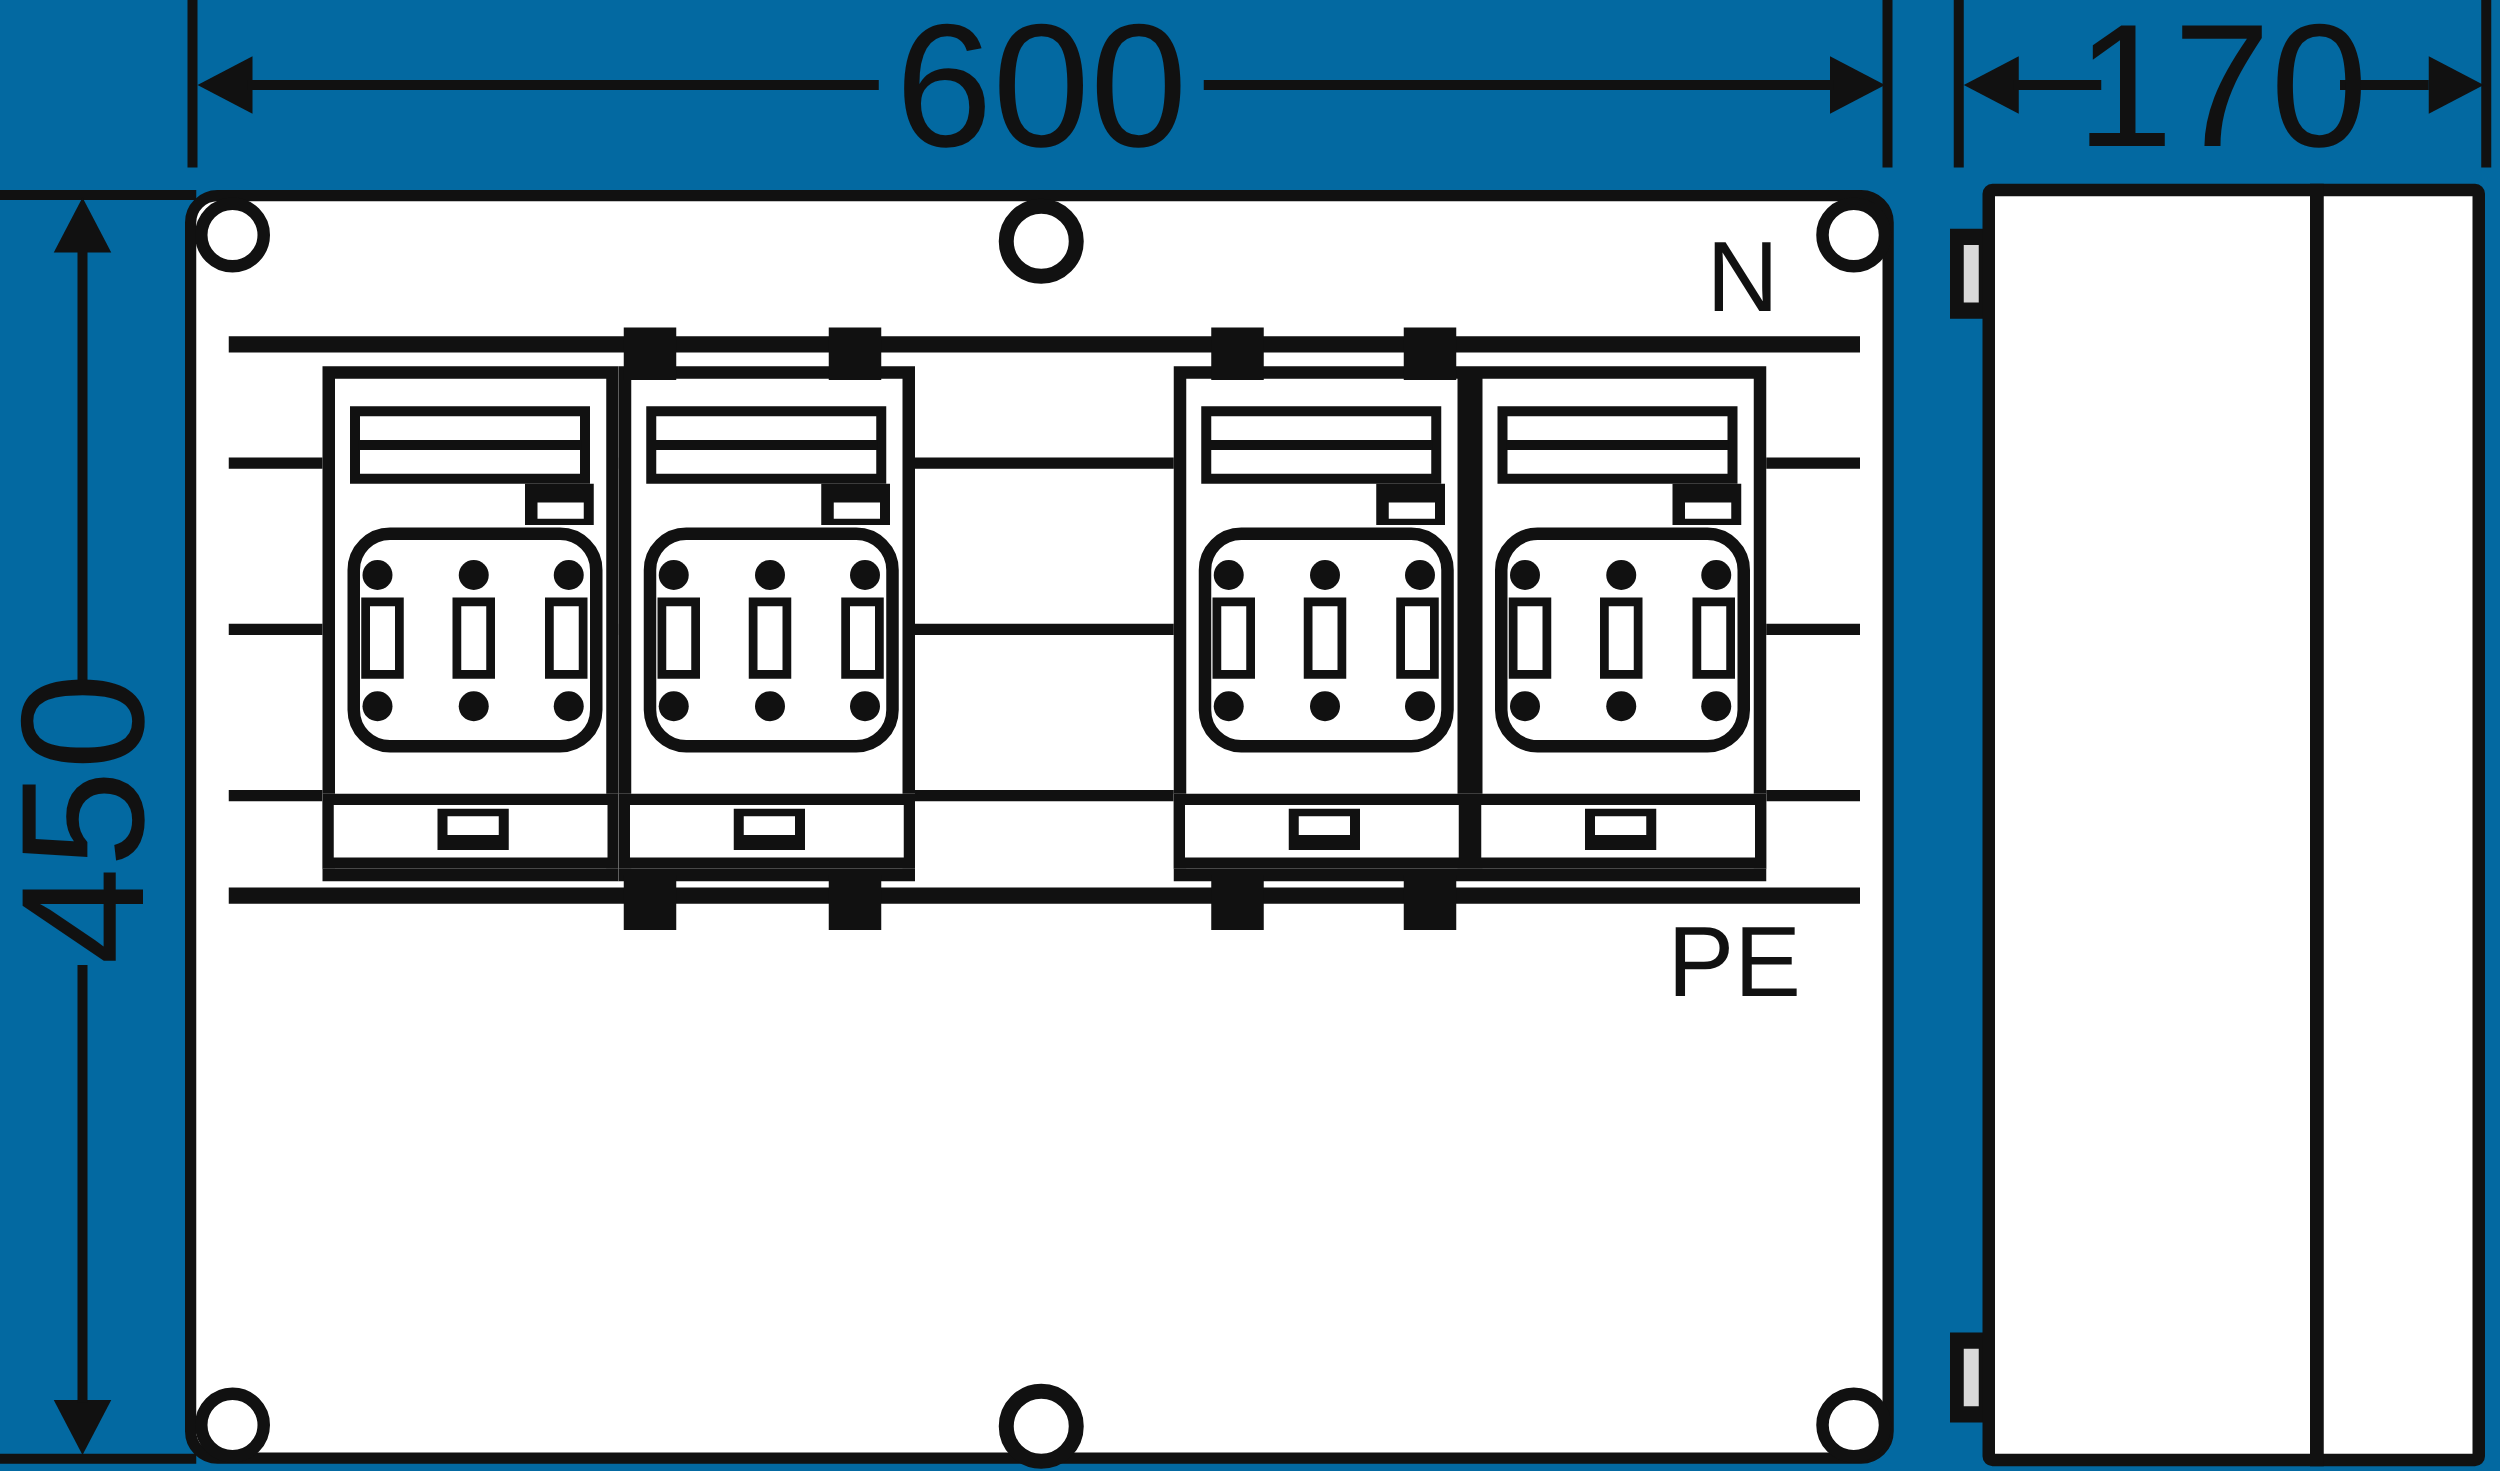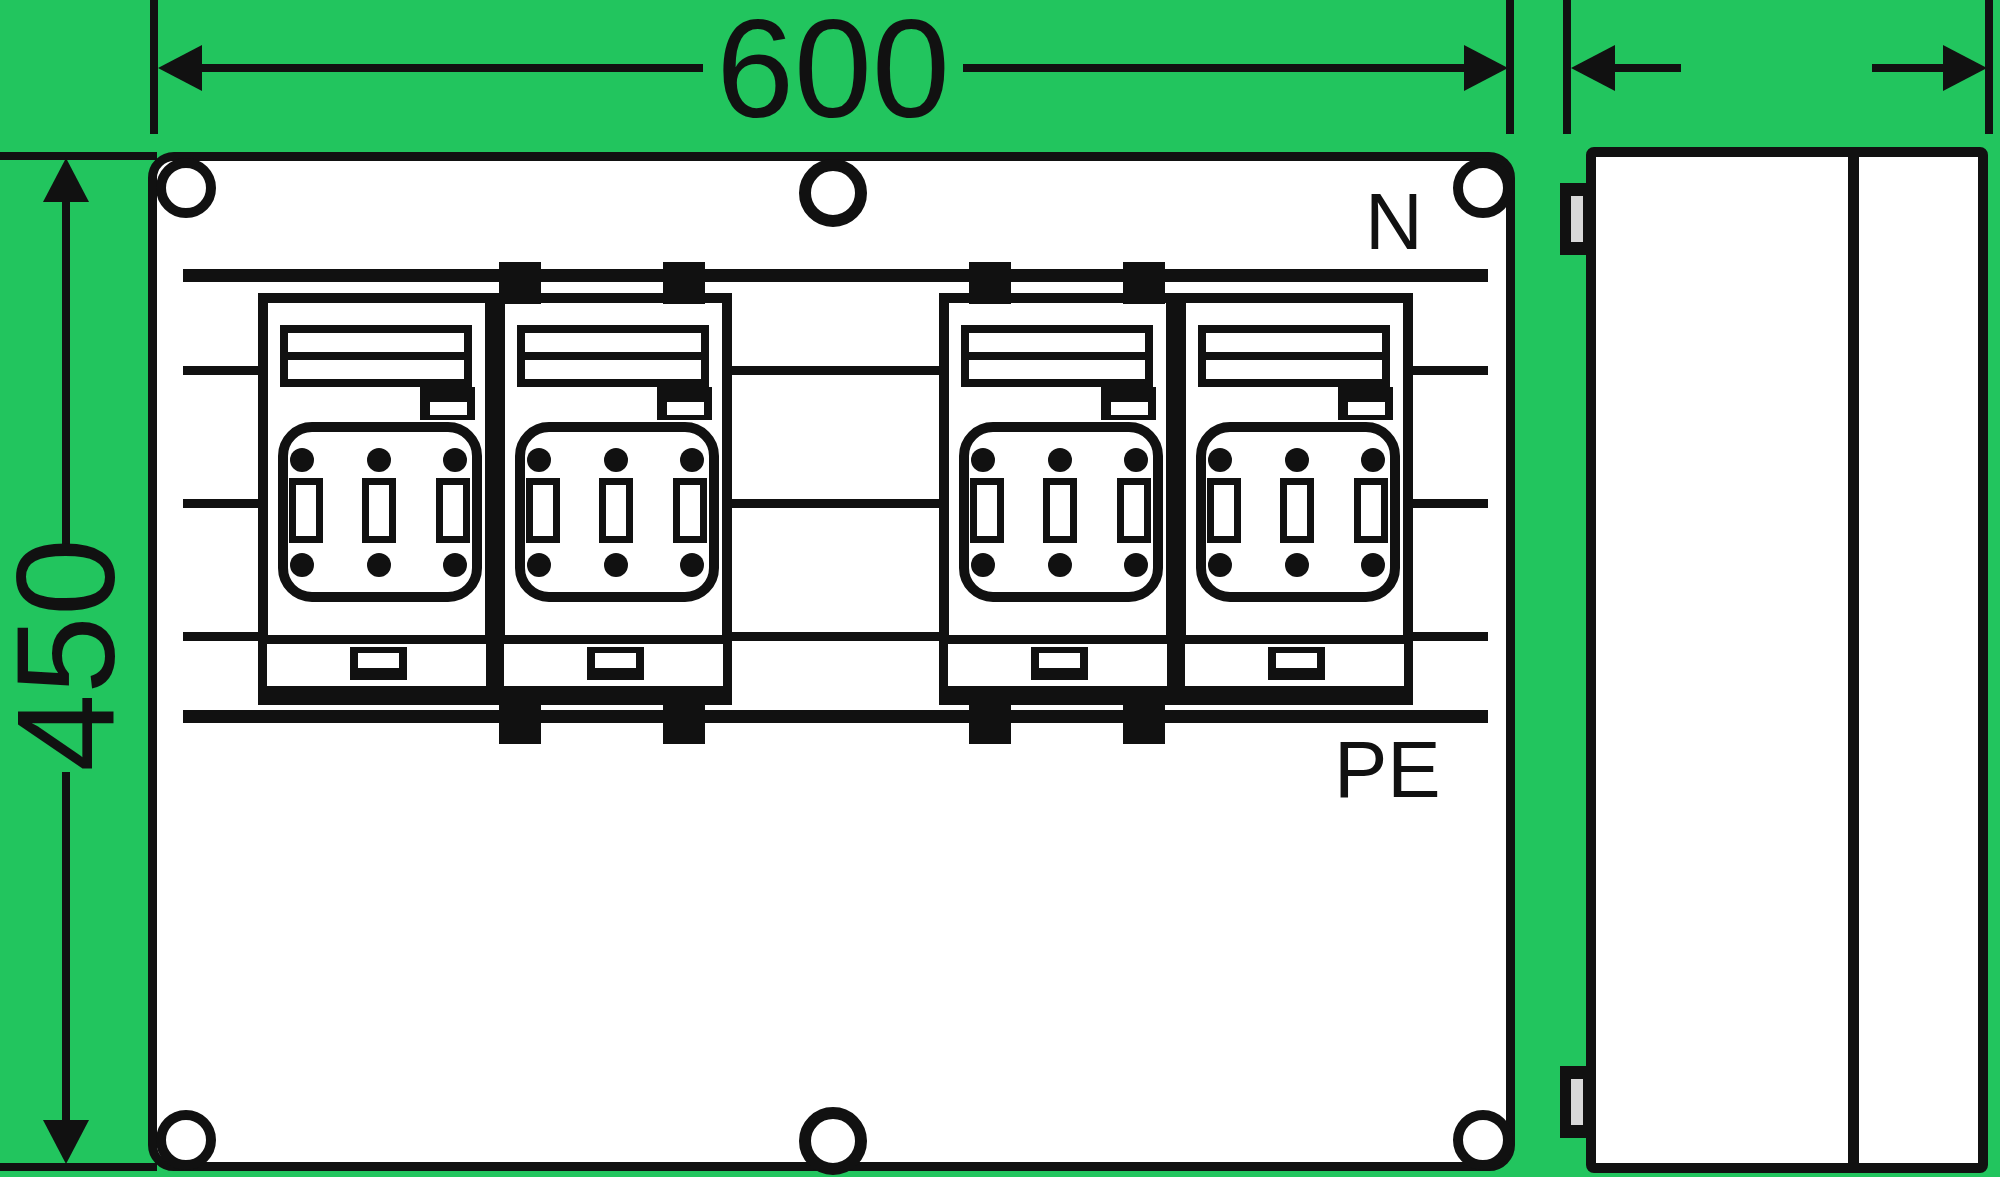"600" #canvas { background: #22c55e -> #0369a1 }
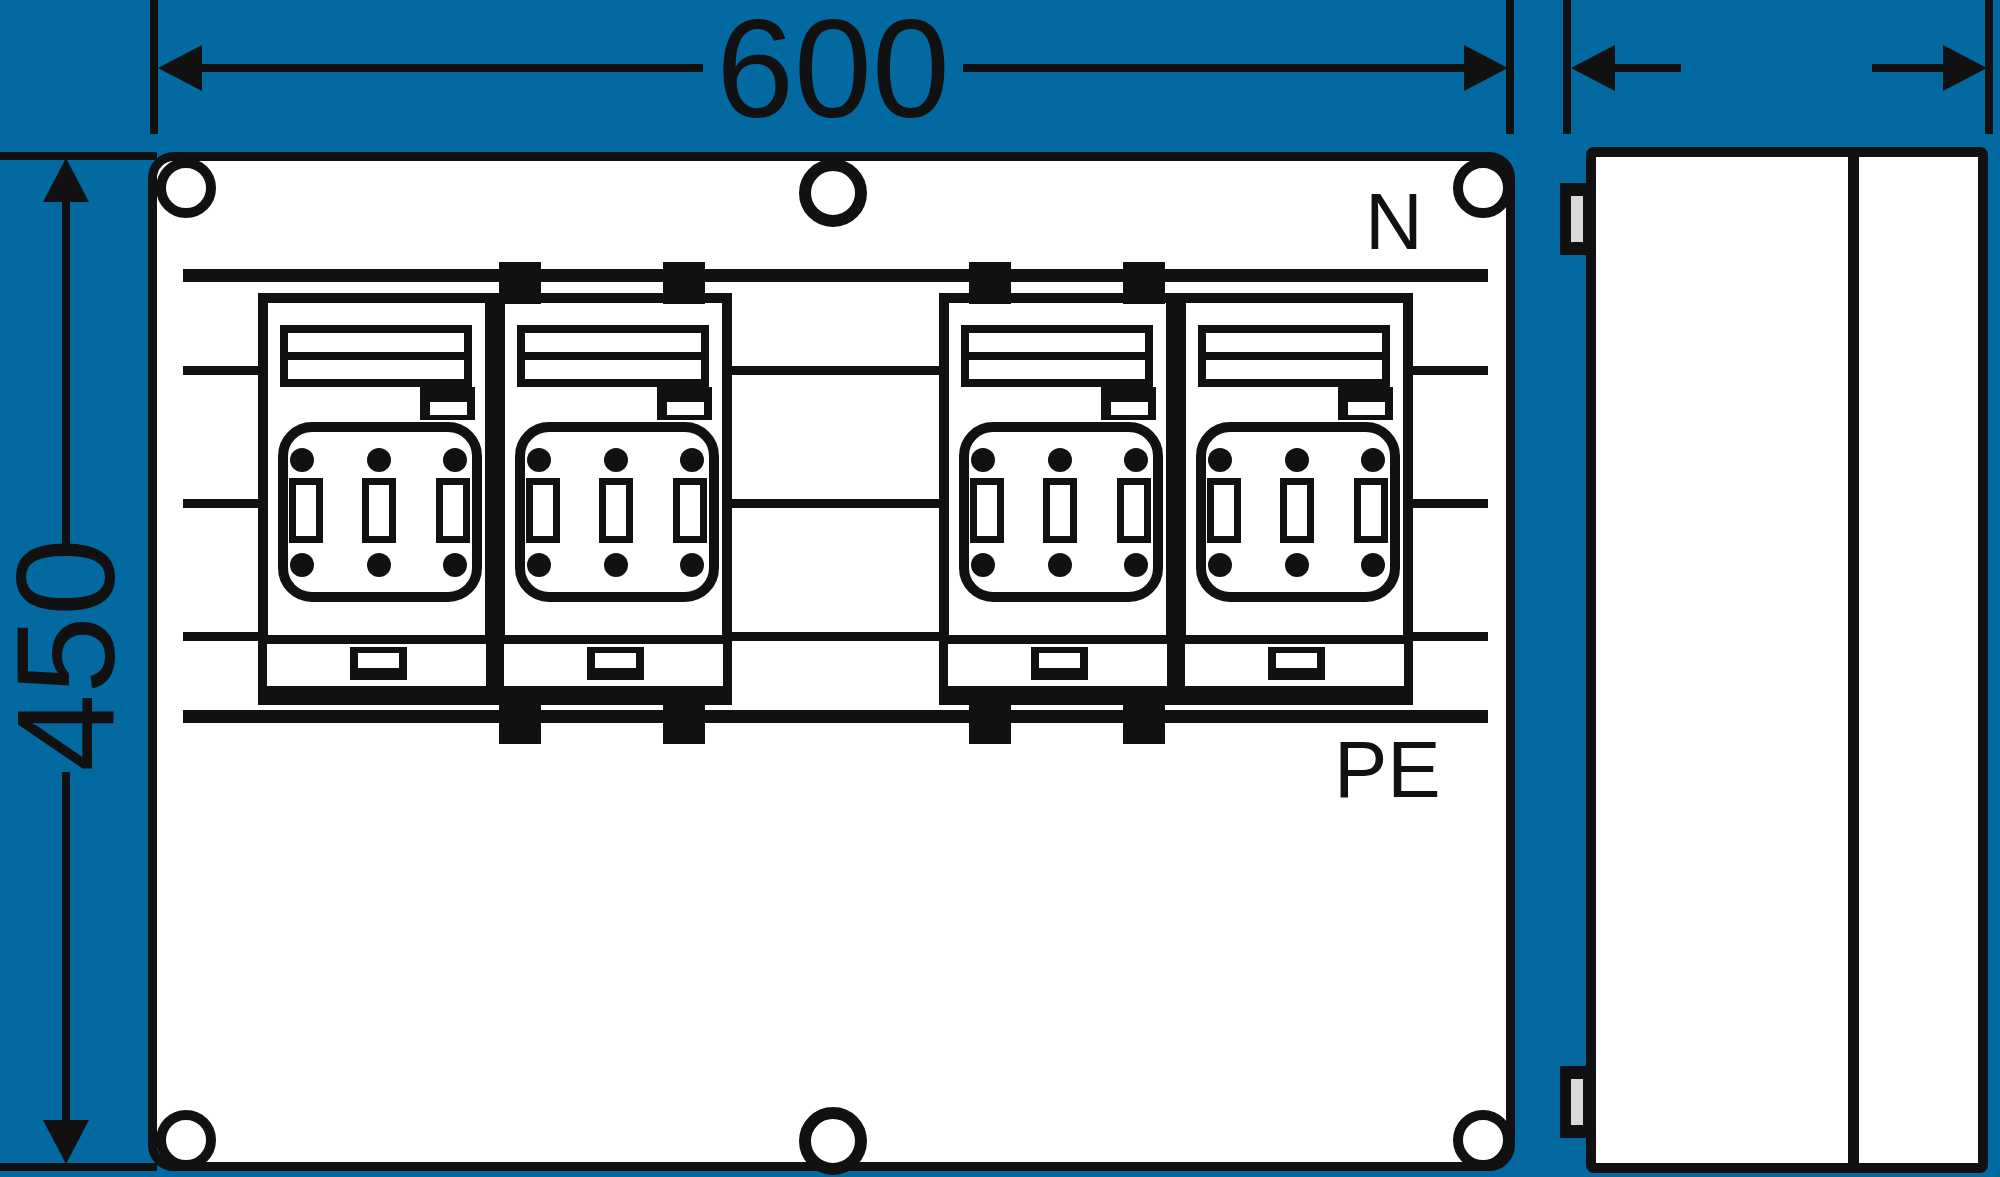"170" div.dimtext { html: none -> <div>170</div> }
